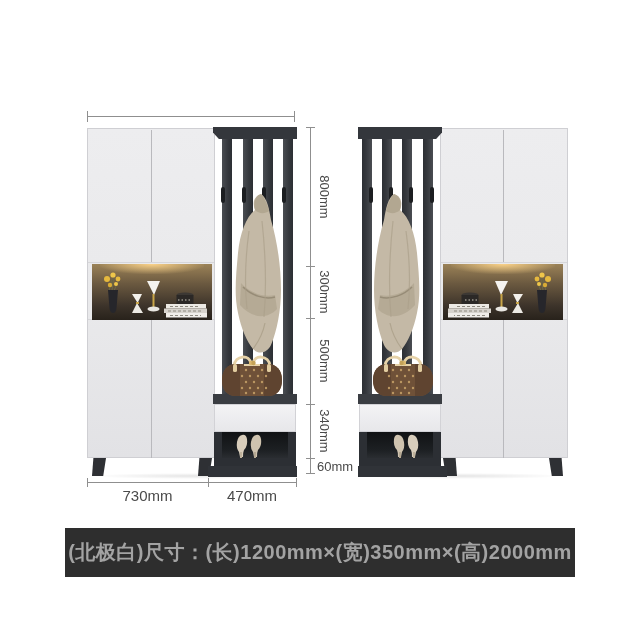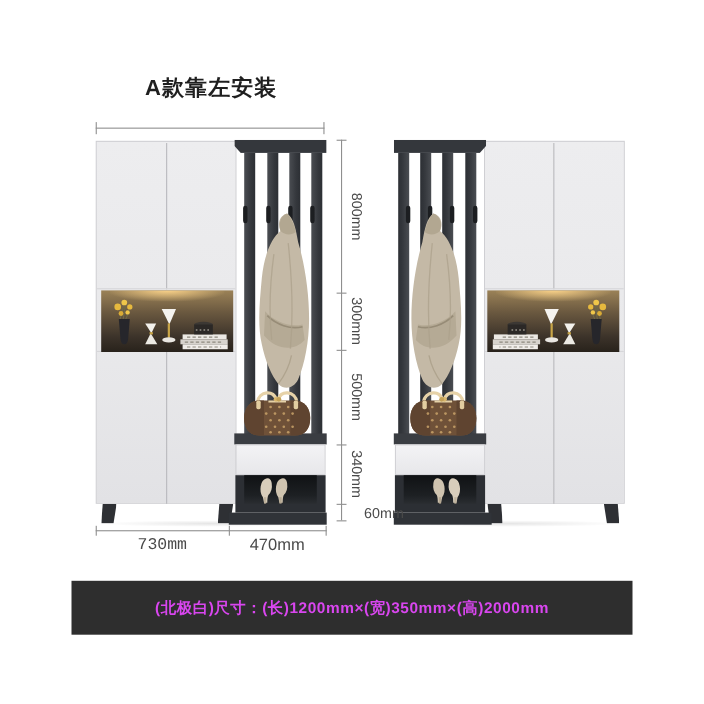"A款靠左安装" div.title { html: <div>A款靠左安装</div> -> none }
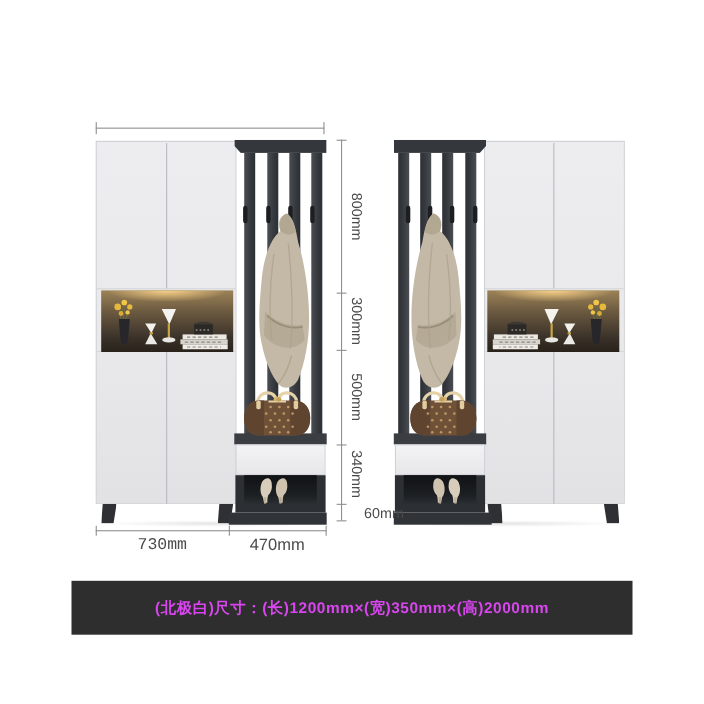"60mm" div.hlab { margin-left: 14px -> none }
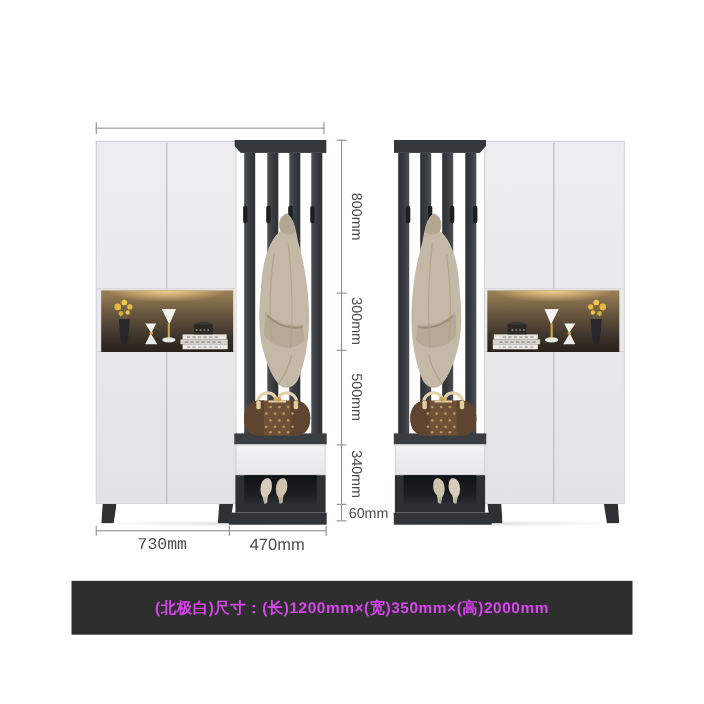"730mm" div.lab { font-family: Liberation Mono, monospace -> none }
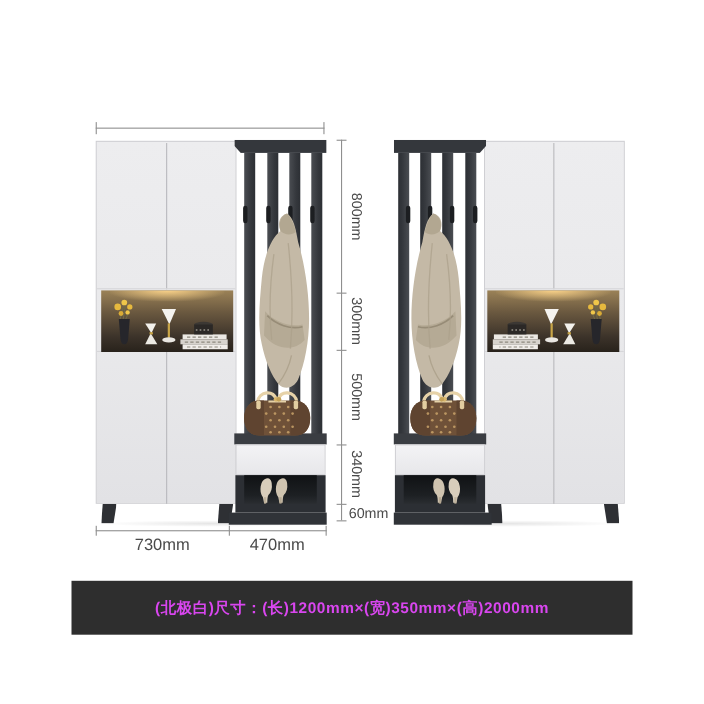"(北极白)尺寸：(长)1200mm×(宽)350mm×(高)2000mm" .footer-bar .txt { color: #d946ef -> #a3a3a3; font-size: 14px -> 20px }
